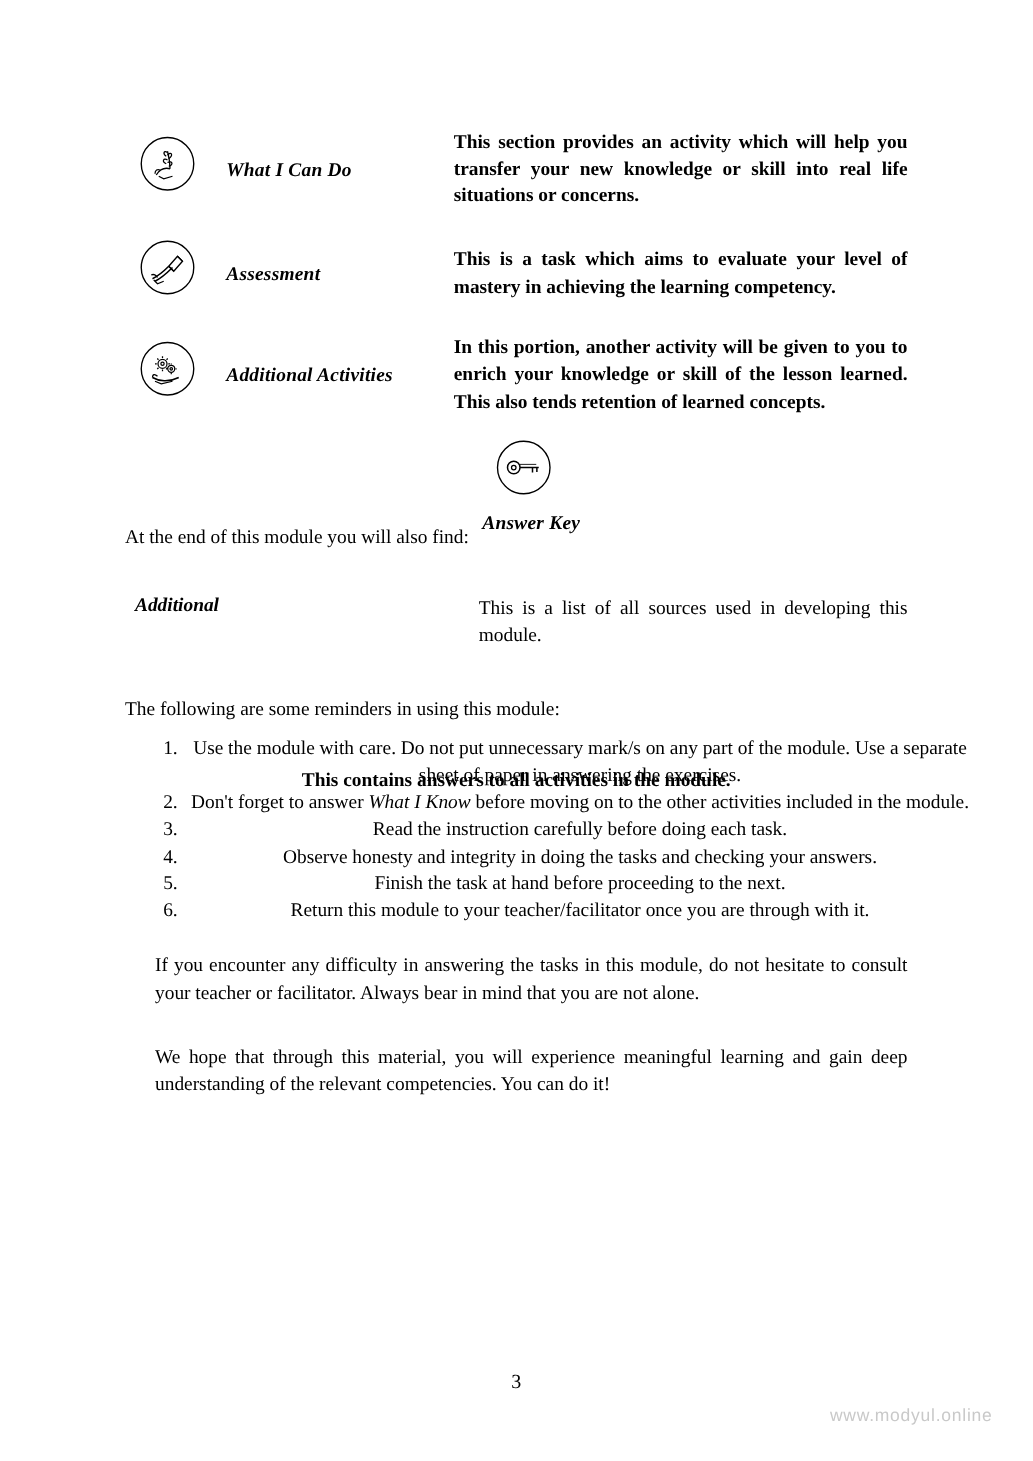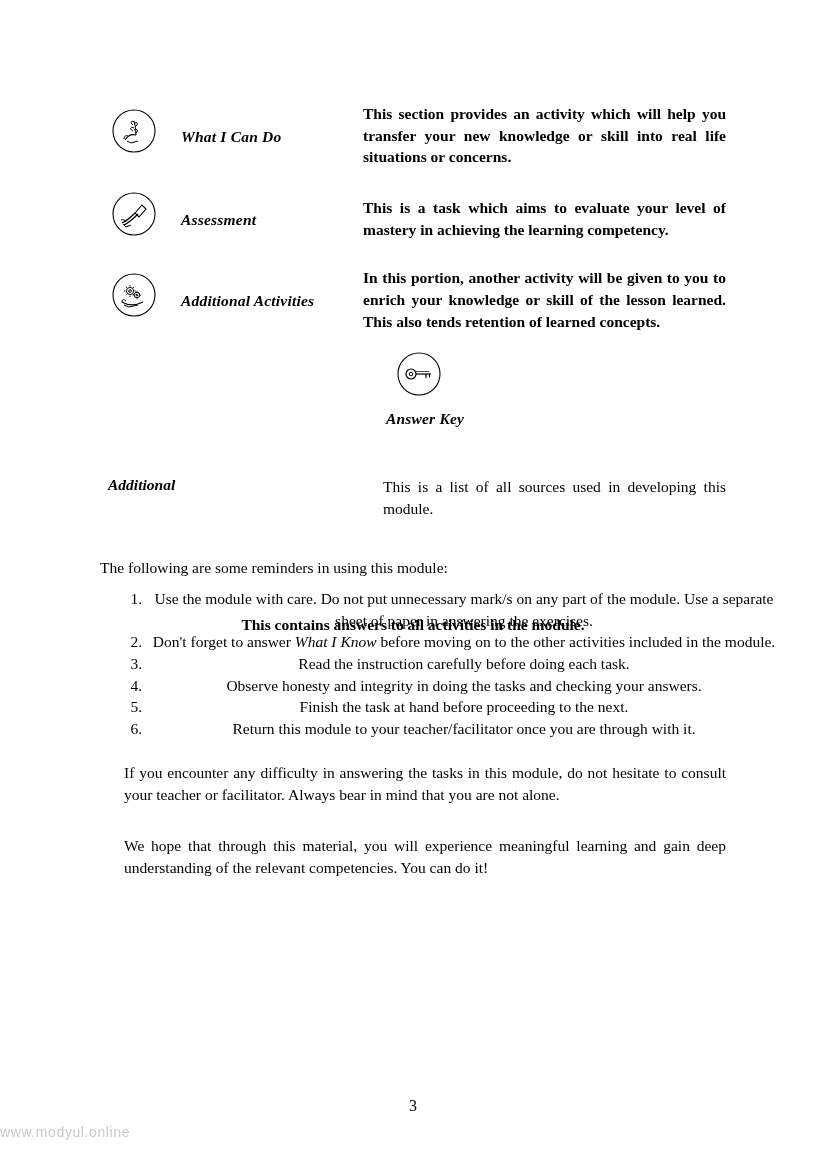"At the end of this" div.para { html: none -> <div>At the end of this module you will also find:</div> }
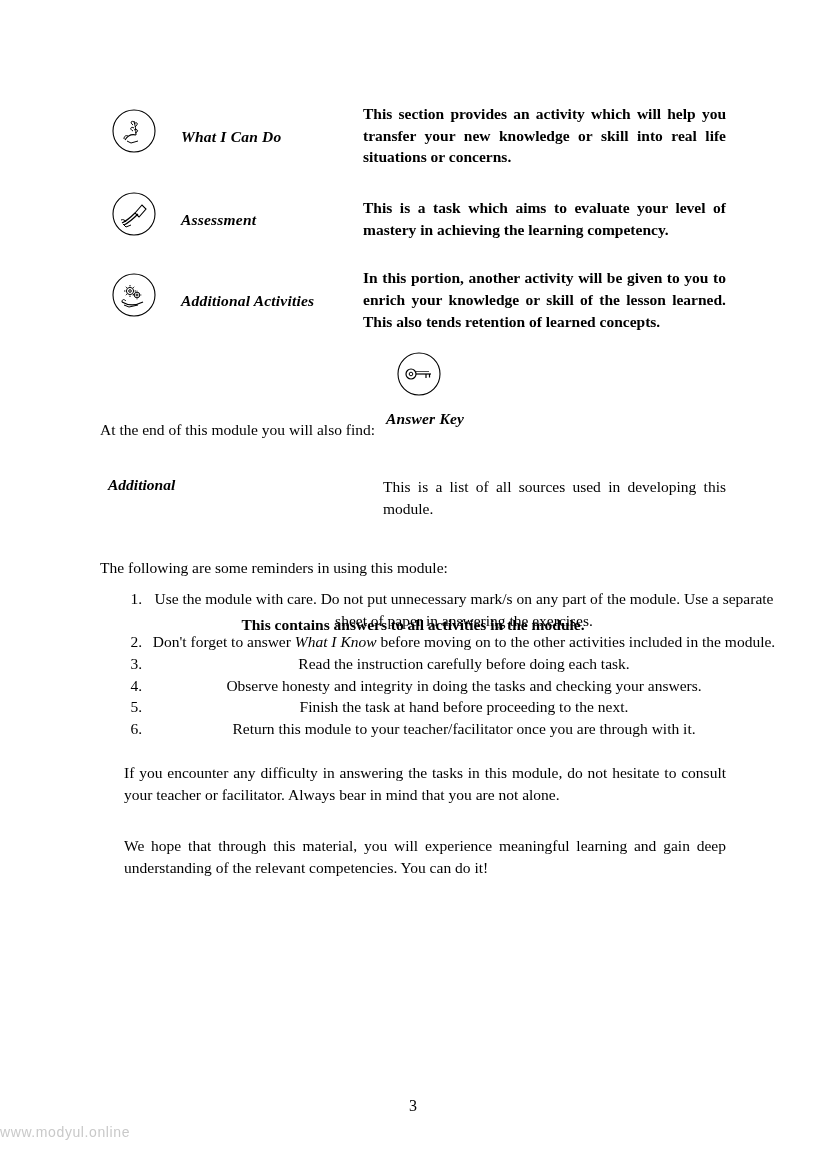"www.modyul.online" .watermark { text-align: left -> right }
